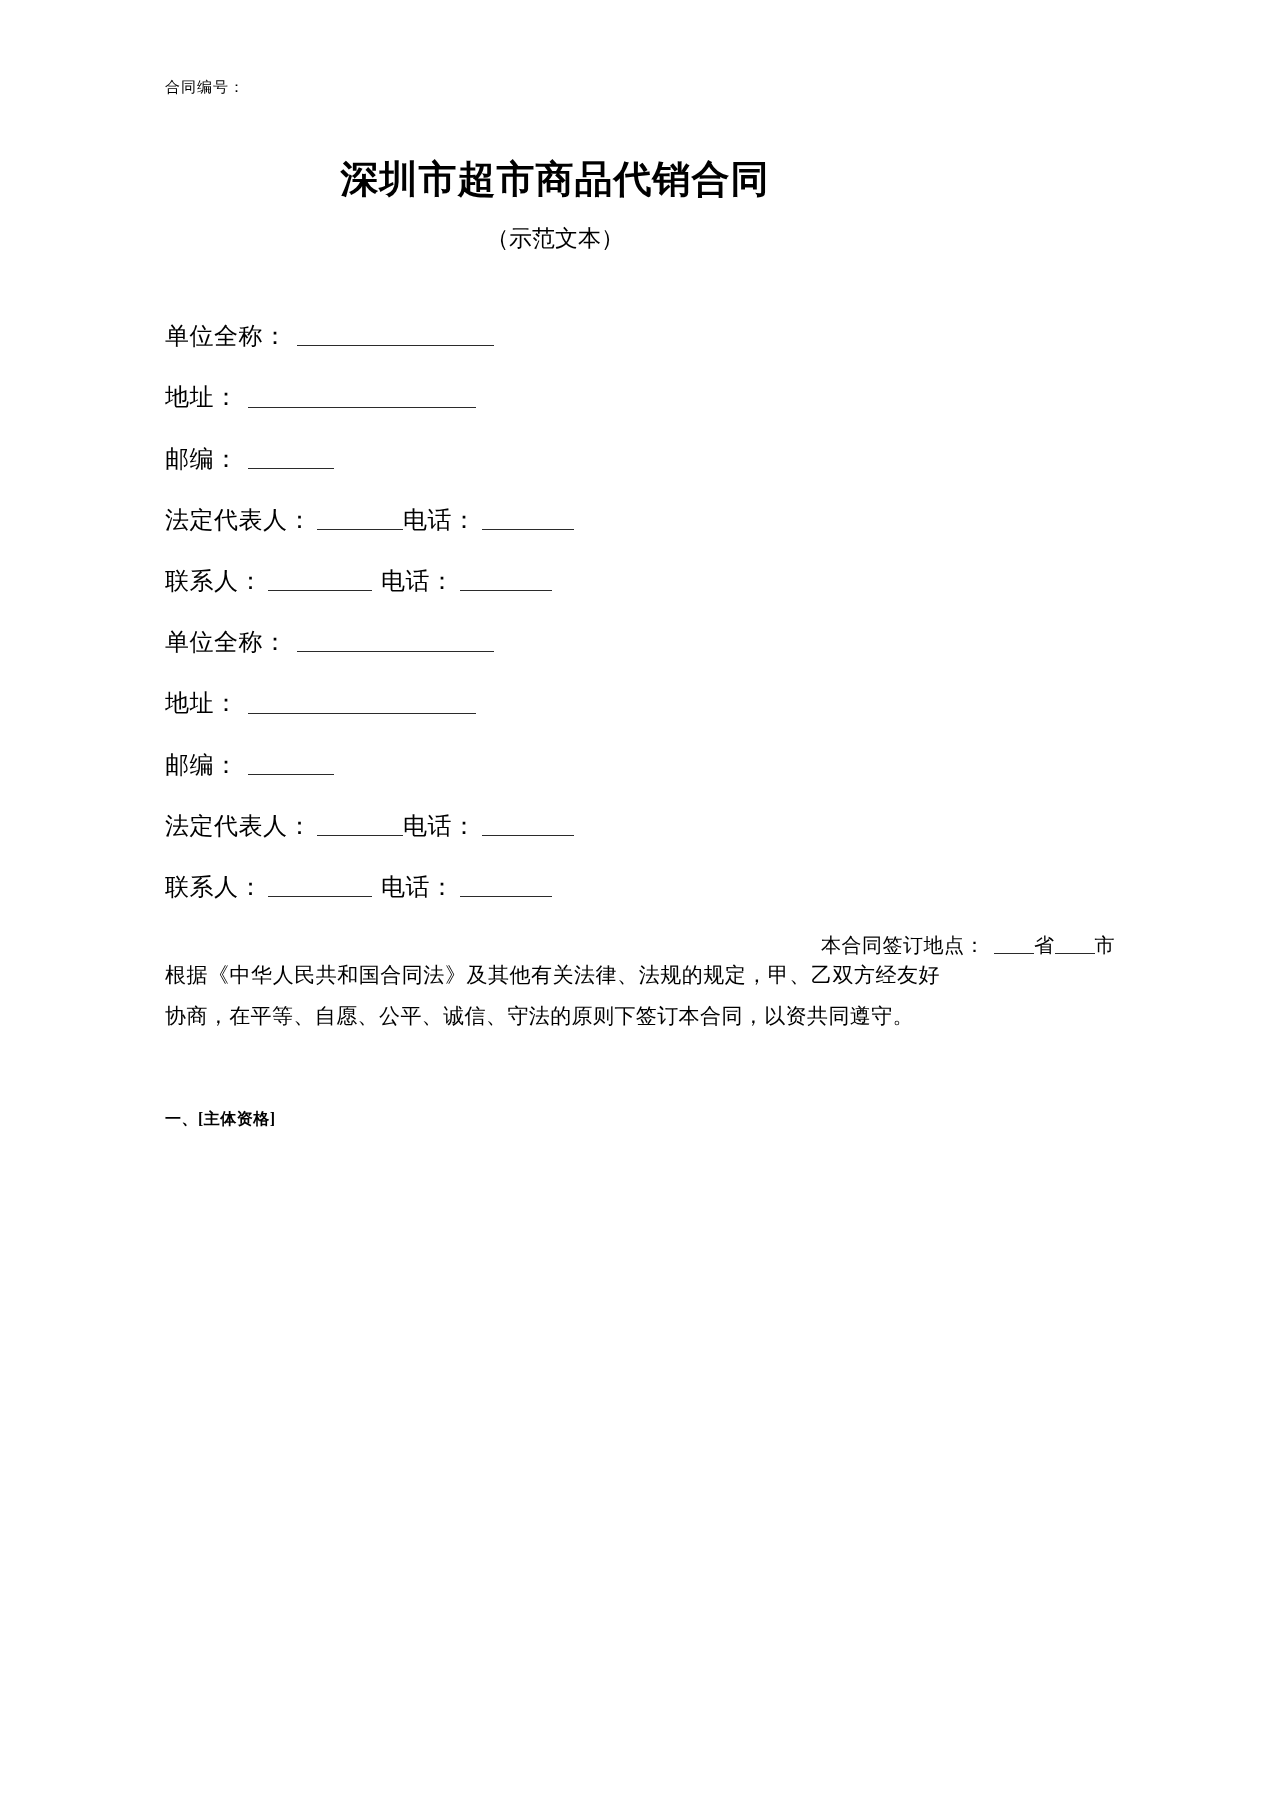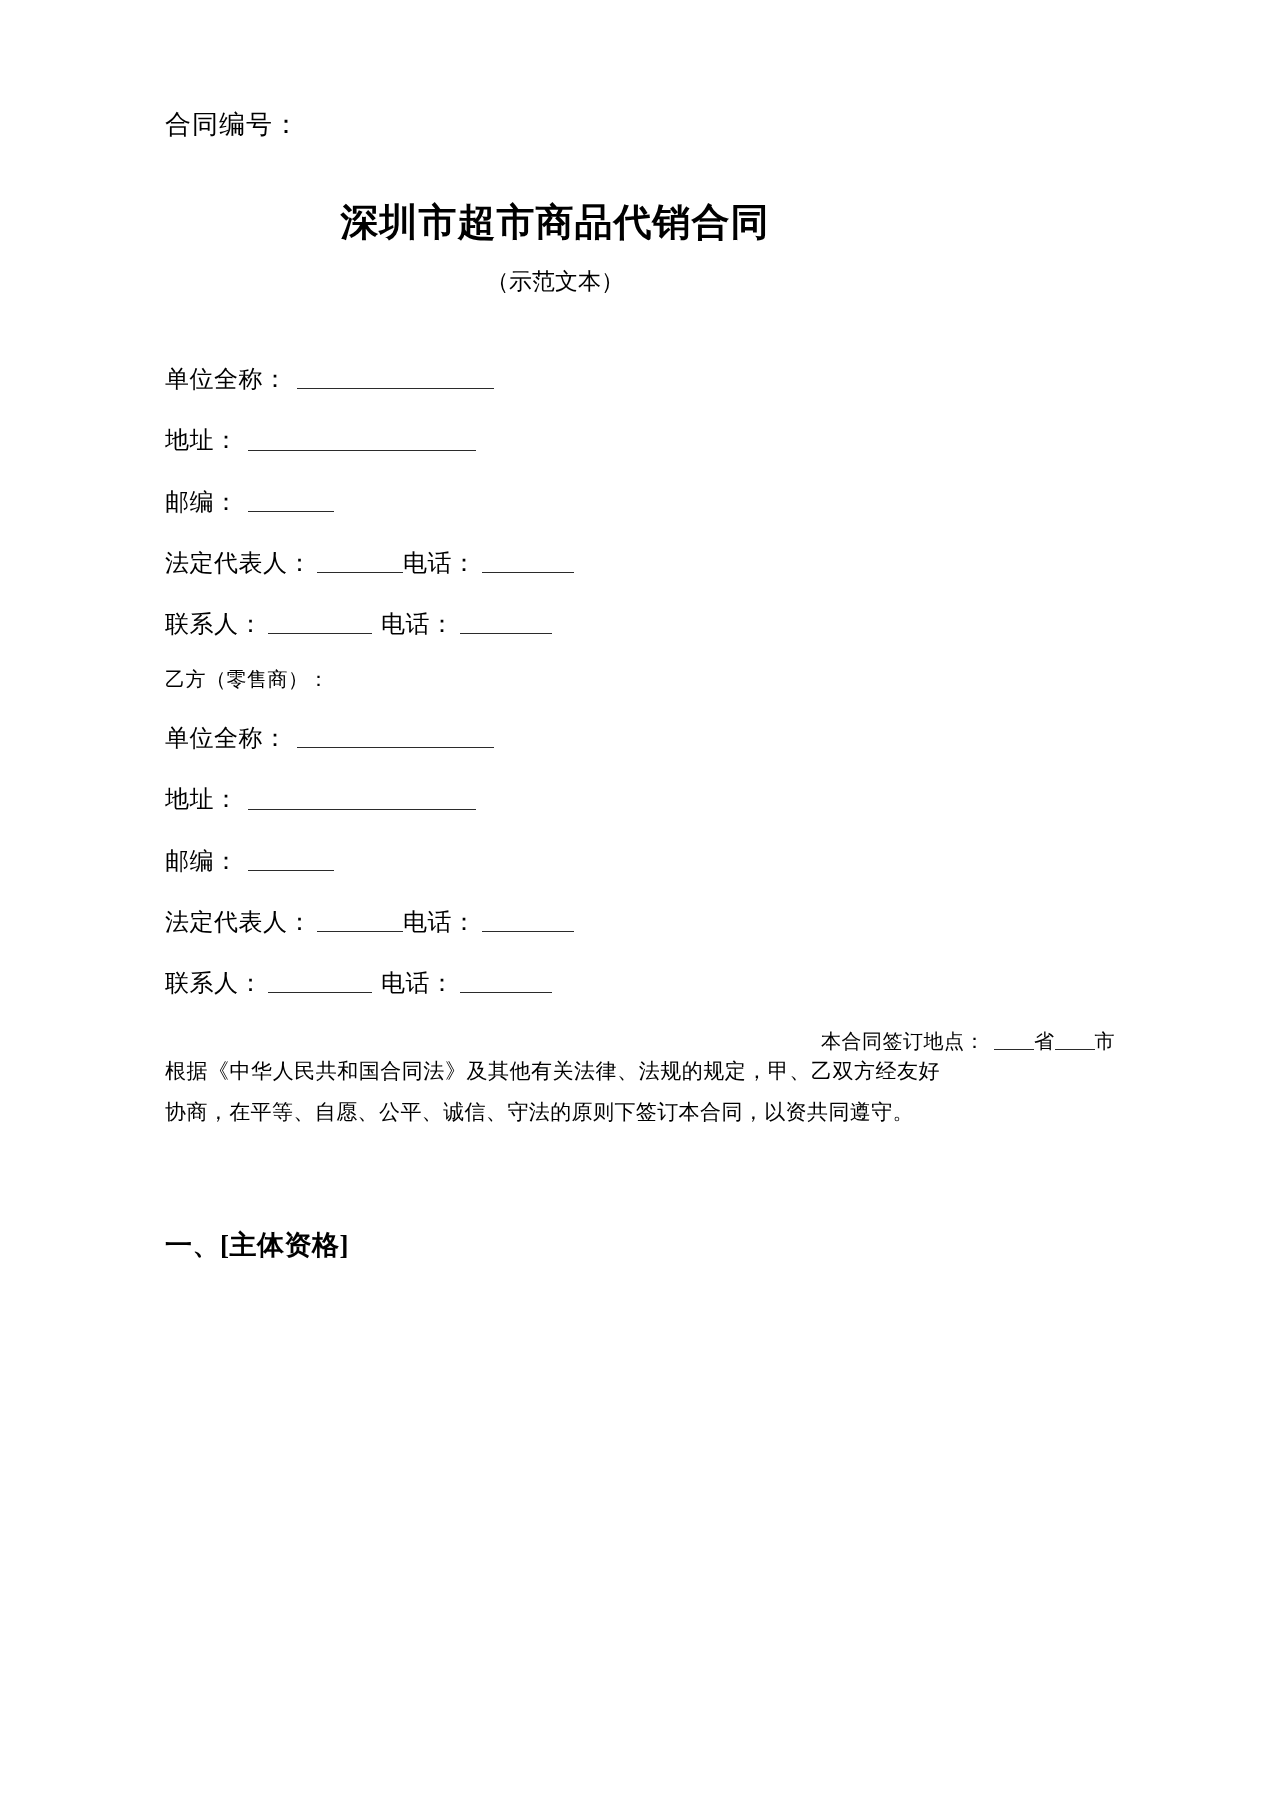"合同编号：" .contract-no { font-size: 26px -> 15px; padding-top: 112px -> 80px }
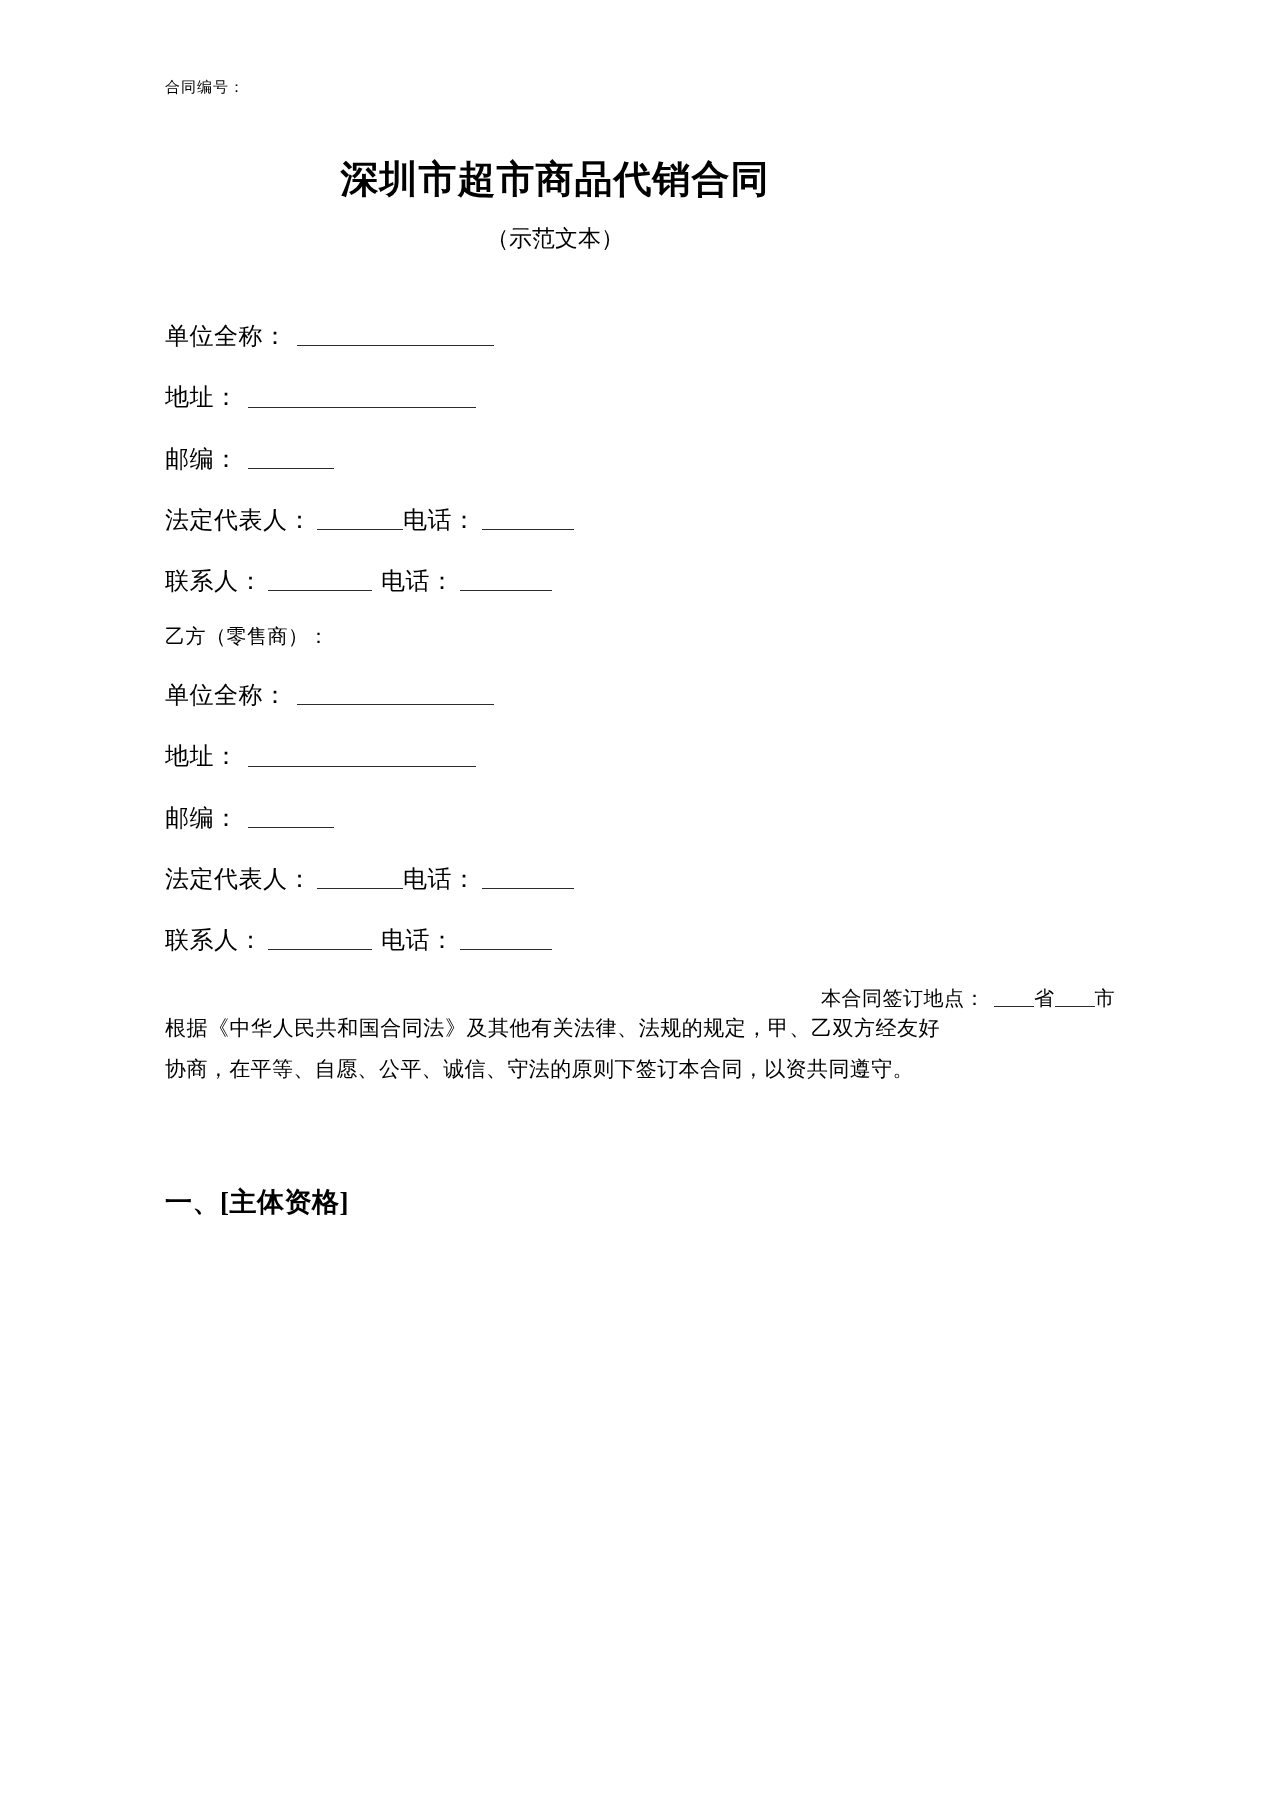"乙方（零售商）：" div.party-heading { html: <div>乙方（零售商）：</div> -> none }
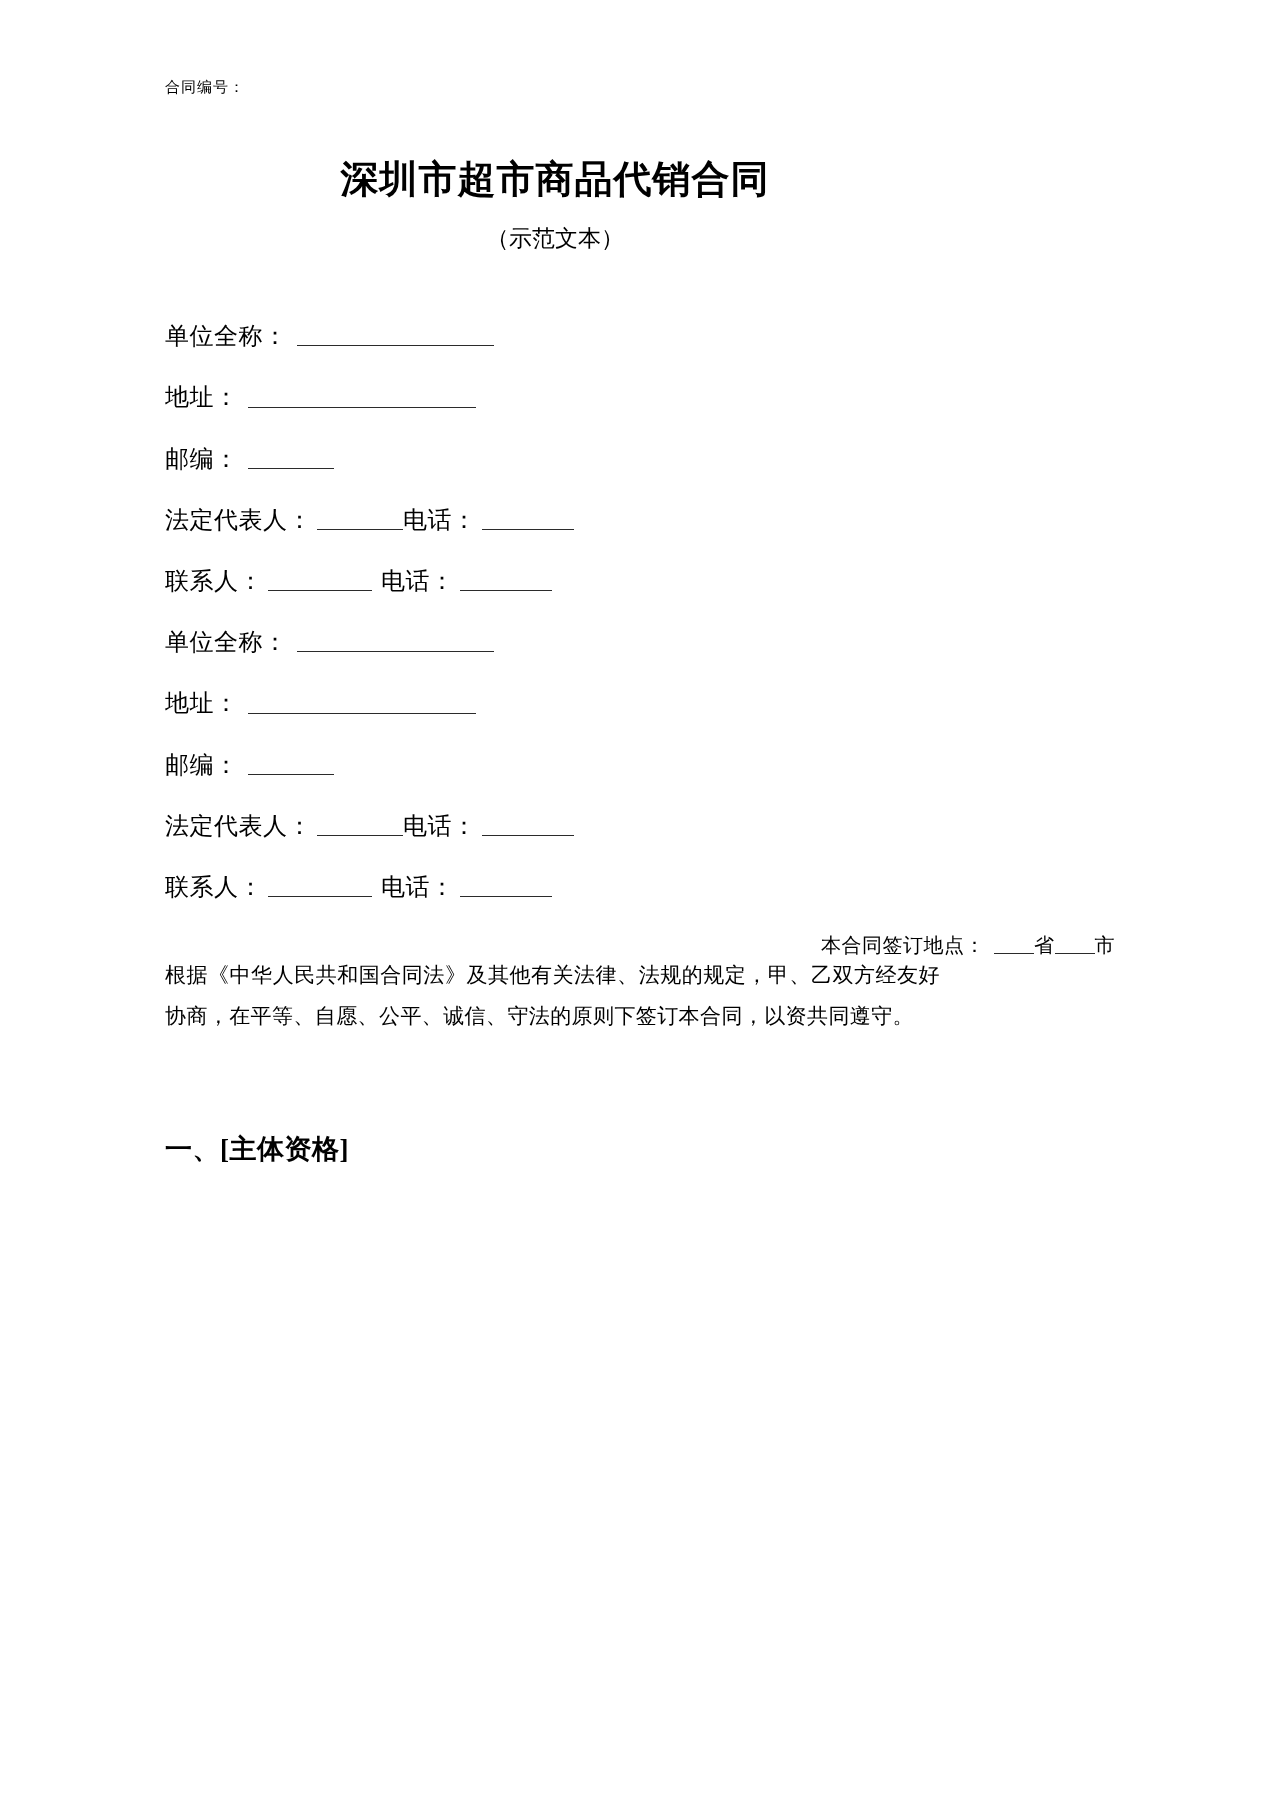"一、[主体资格]" .section-heading { font-size: 27px -> 16px; margin-top: 96px -> 72px }
